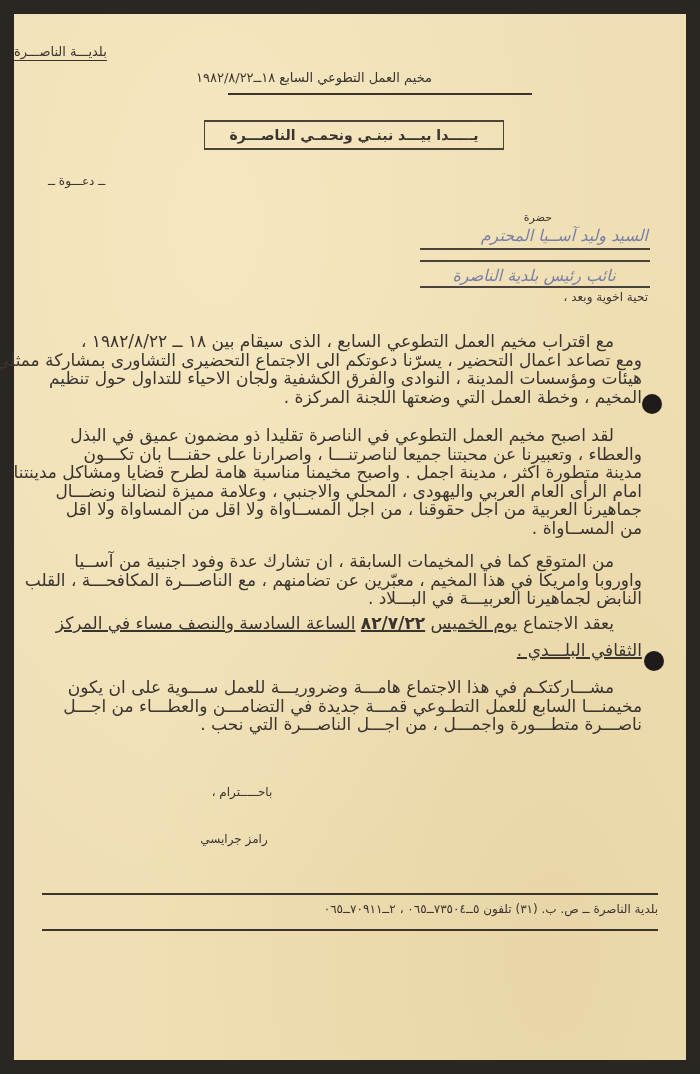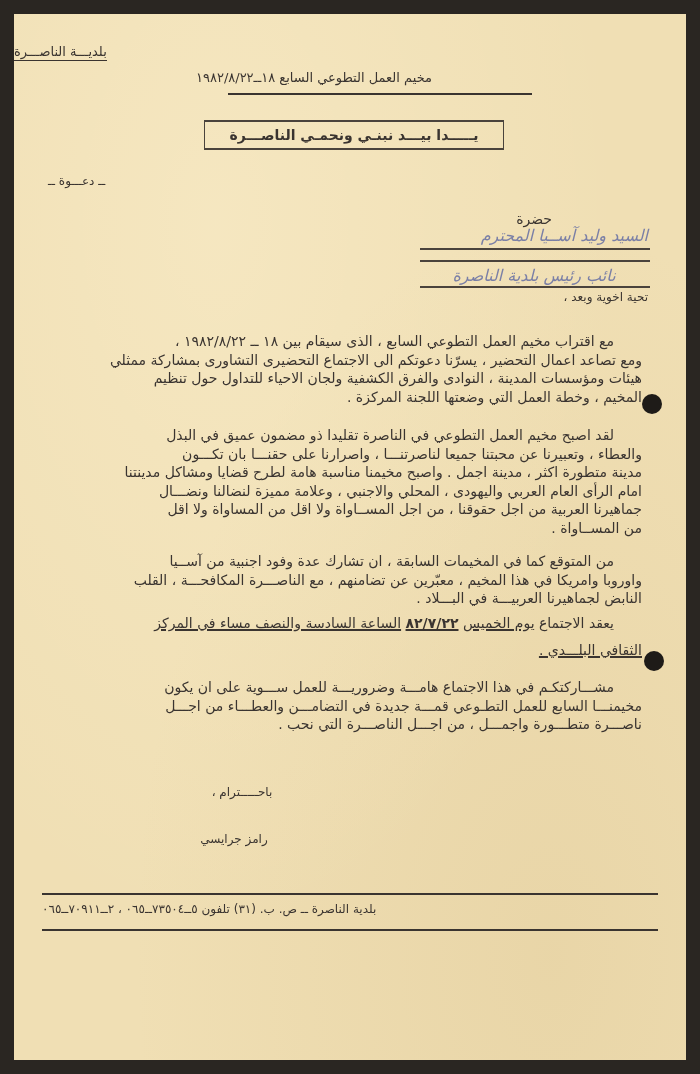"حضرة" .addr-label { font-size: 14px -> 11px }
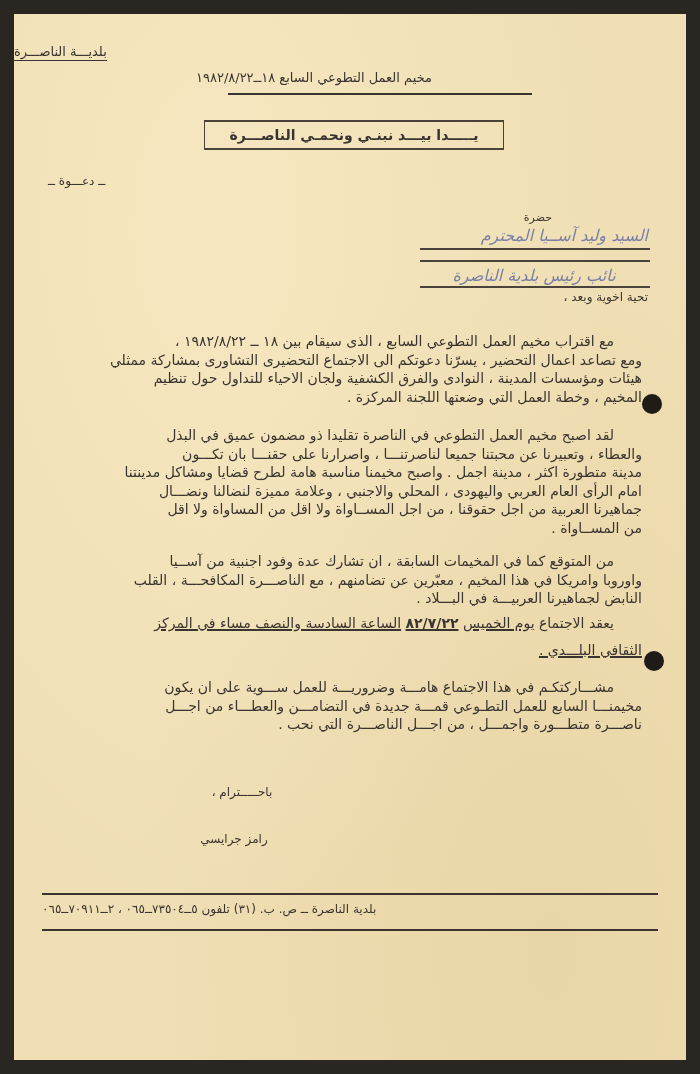"مع اقتراب مخيم العمل التطوعي" .para { font-size: 14px -> 17px }
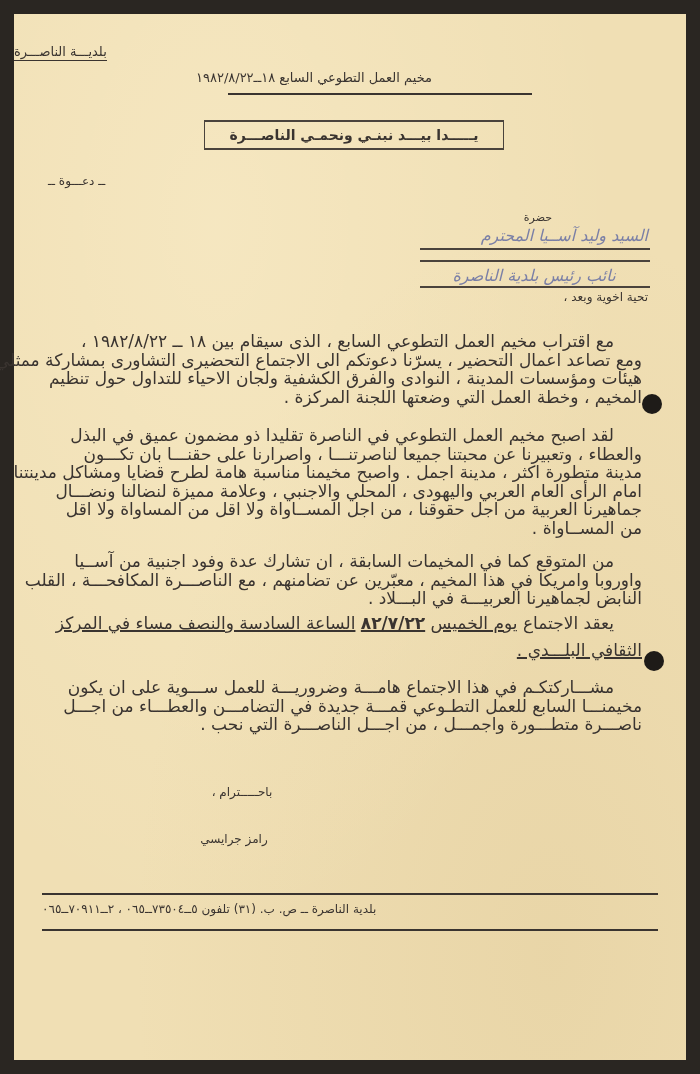"بلدية الناصرة ــ ص. ب." .footer { text-align: left -> right }
